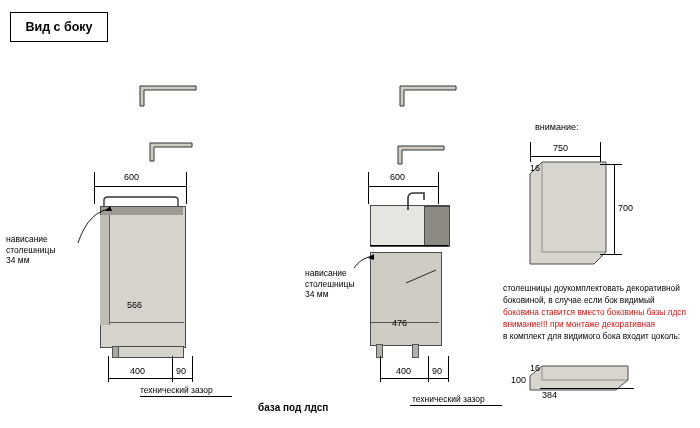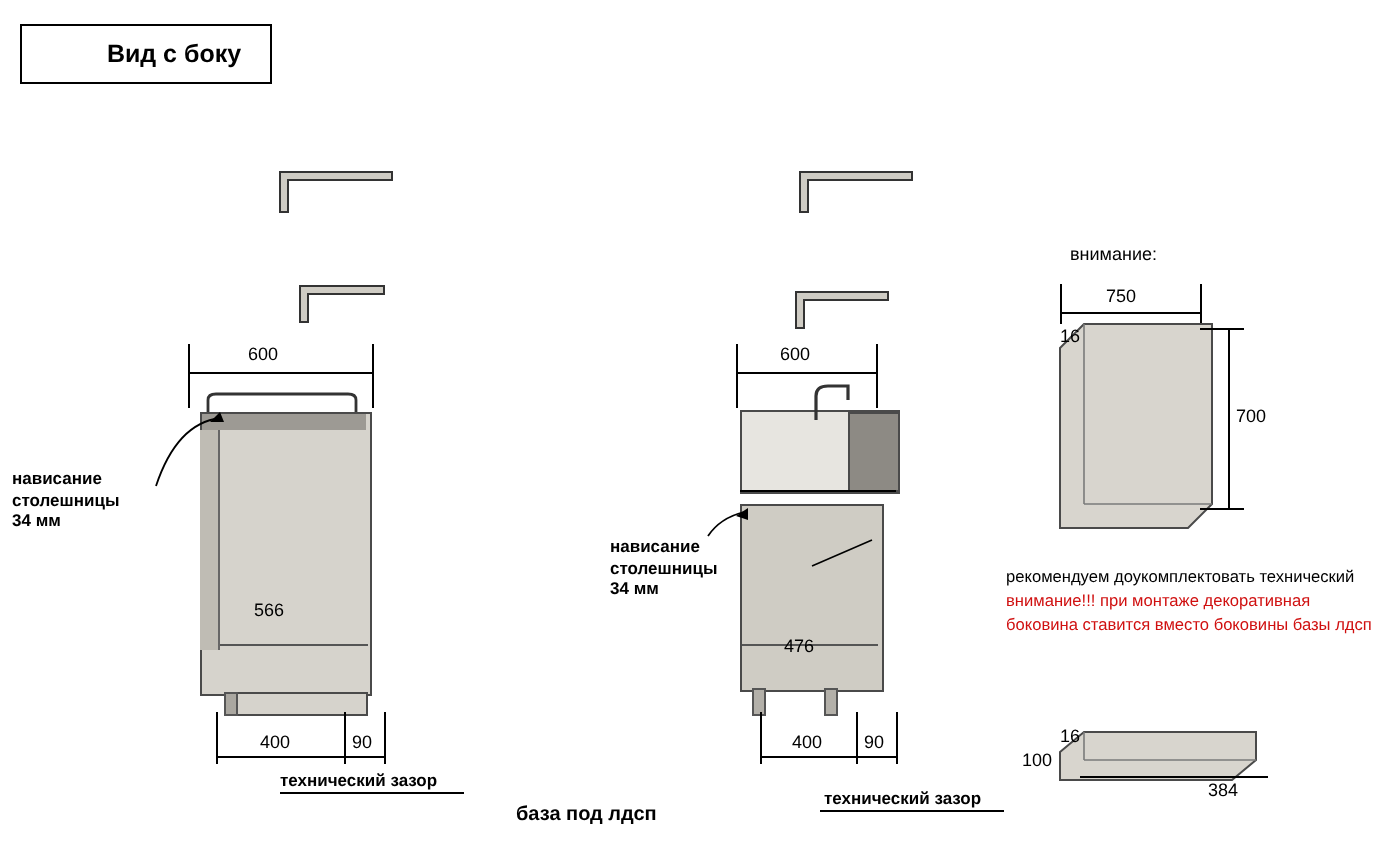"Вид с боку" .title-box { padding-left: 28px -> none }
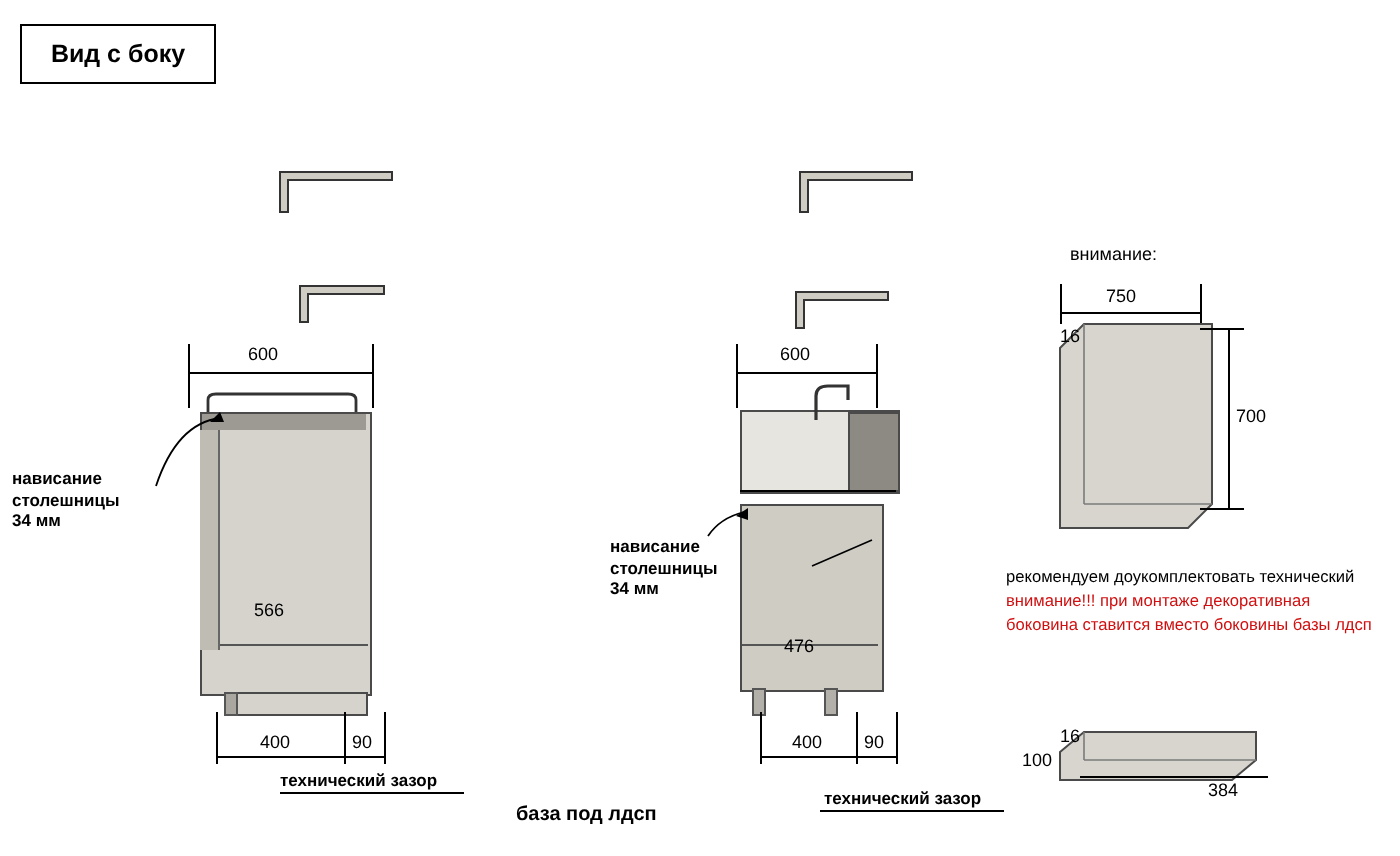"нависание" .lbl-b { font-weight: bold -> normal }
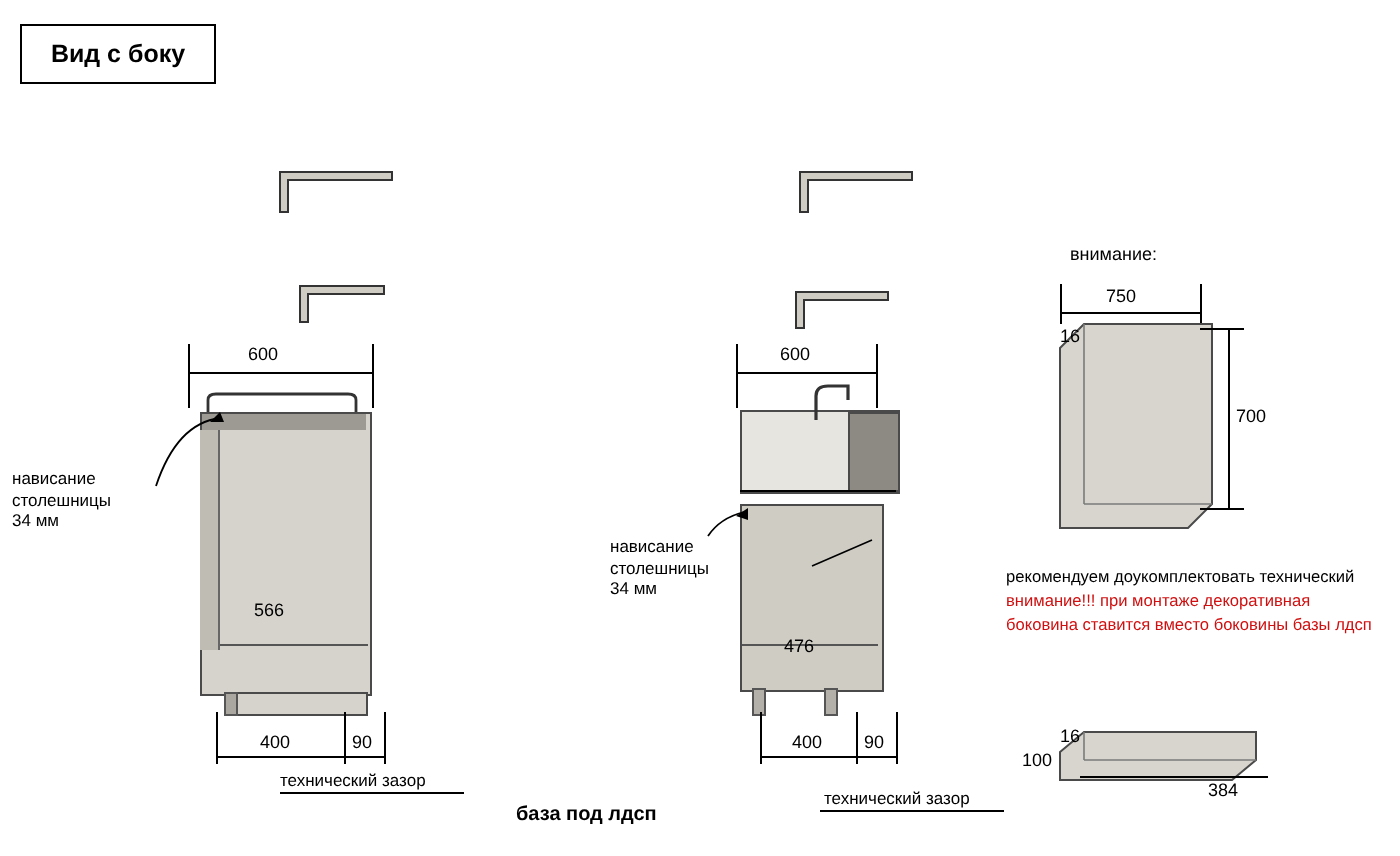"рекомендуем доукомплектовать технический" div { text: рекомендуем доукомплектовать технический -> столешницы доукомплектовать декоративной }
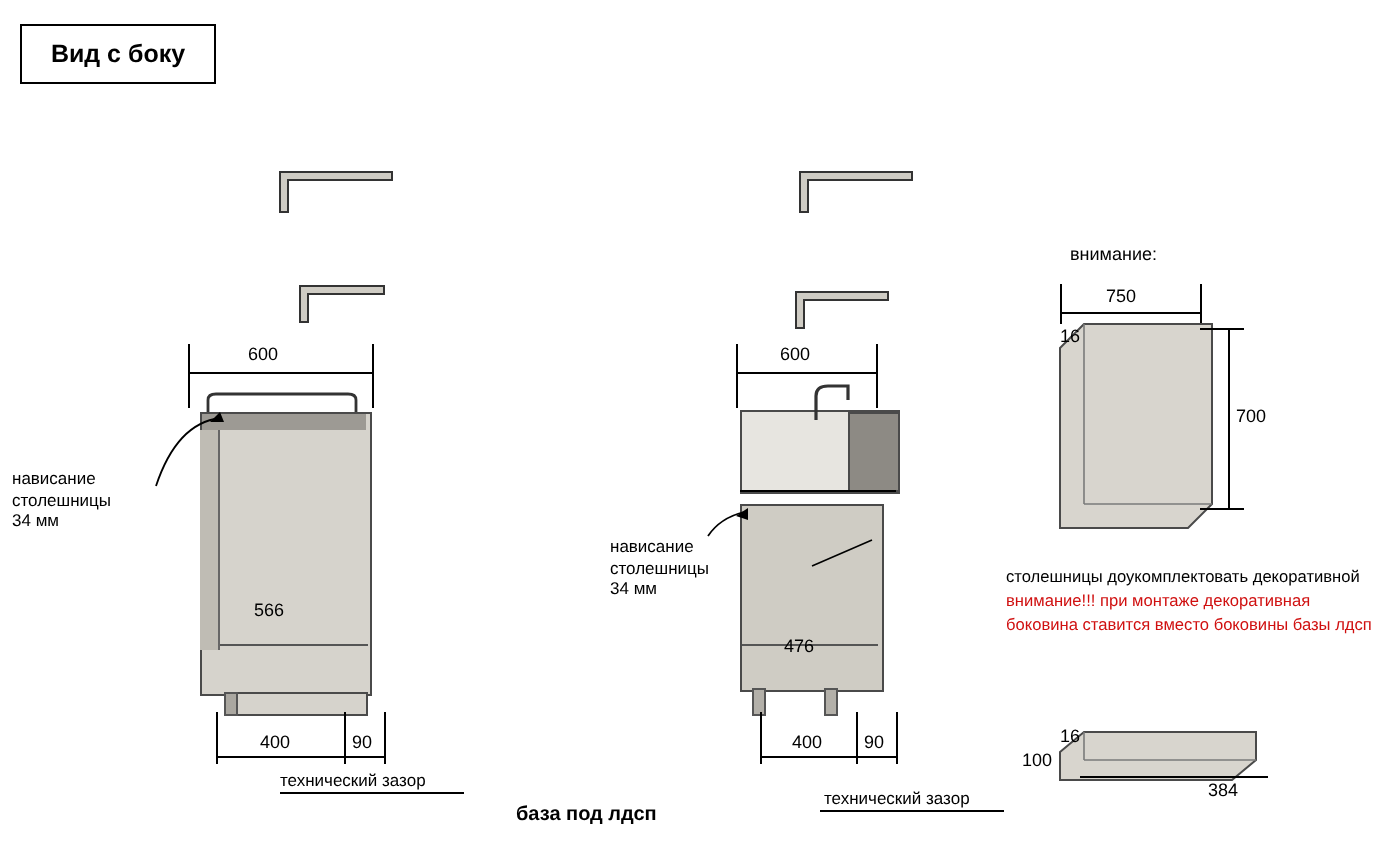"боковиной, в случае если бок" div { html: none -> <div>боковиной, в случае если бок видимый</div> }
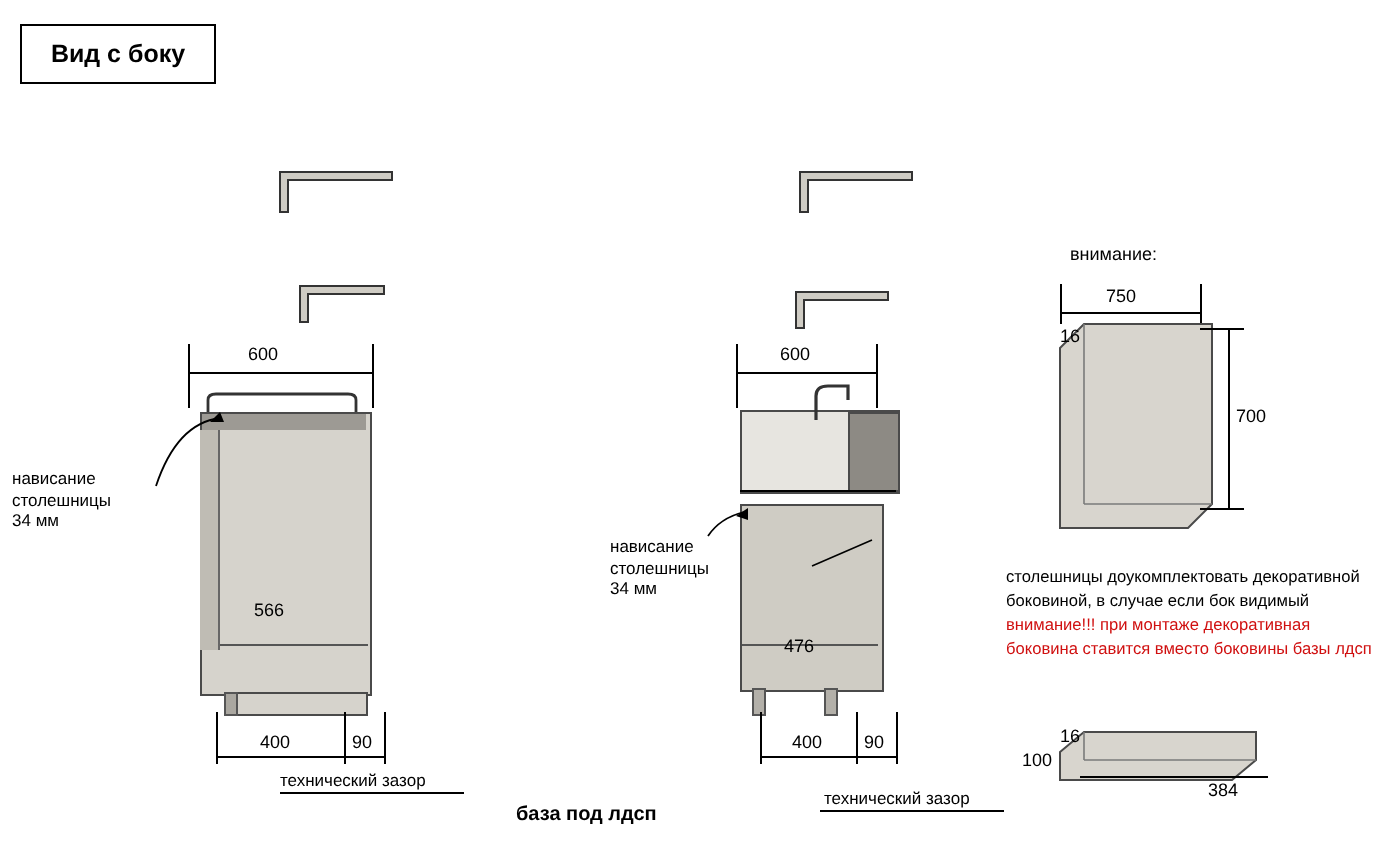"внимание!!! при монтаже декоративная" div.red { order: before "боковина ставится вместо боковины базы" -> after "боковина ставится вместо боковины базы" }
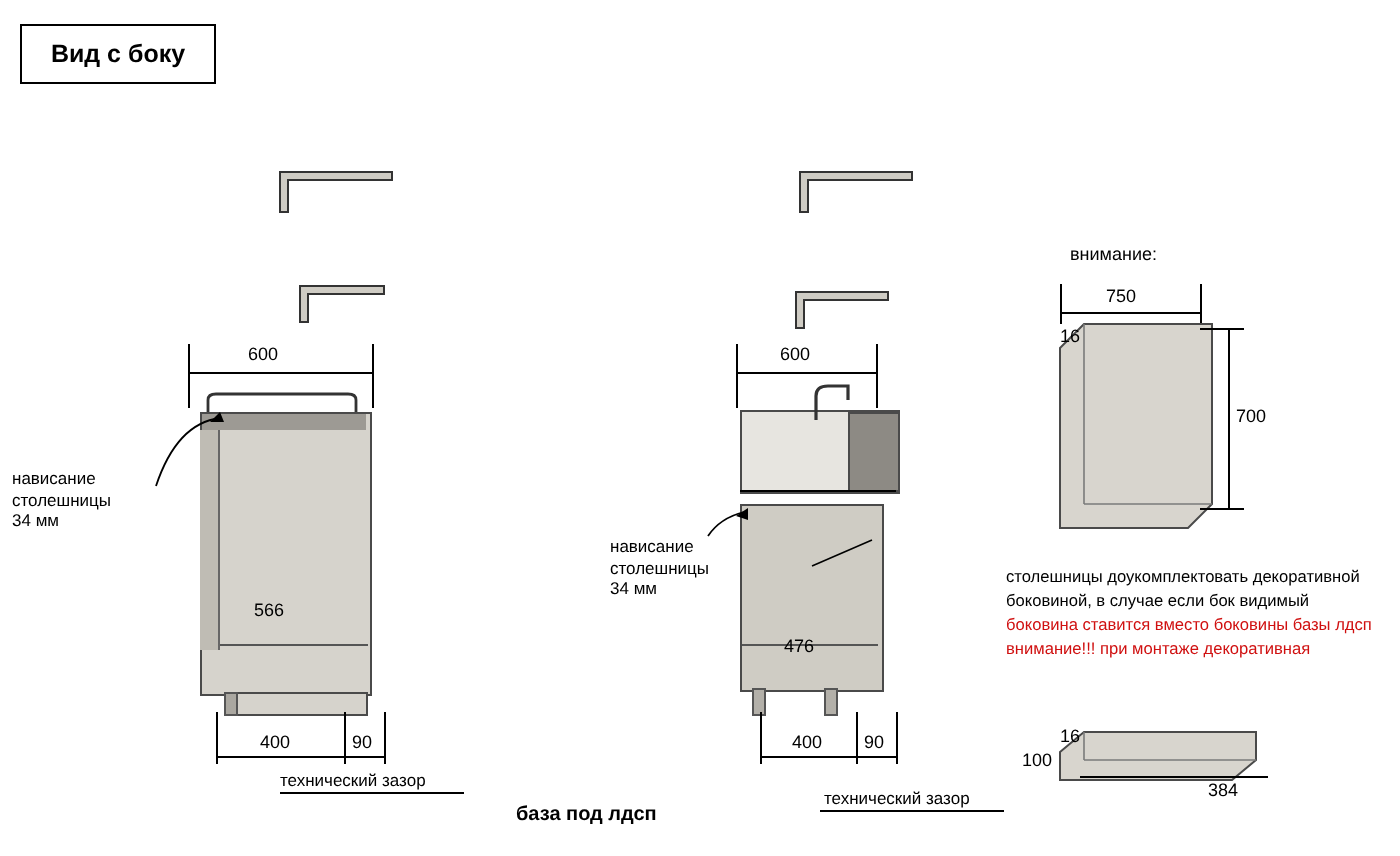"в комплект для видимого бока" div { html: none -> <div>в комплект для видимого бока входит цоколь:</div> }
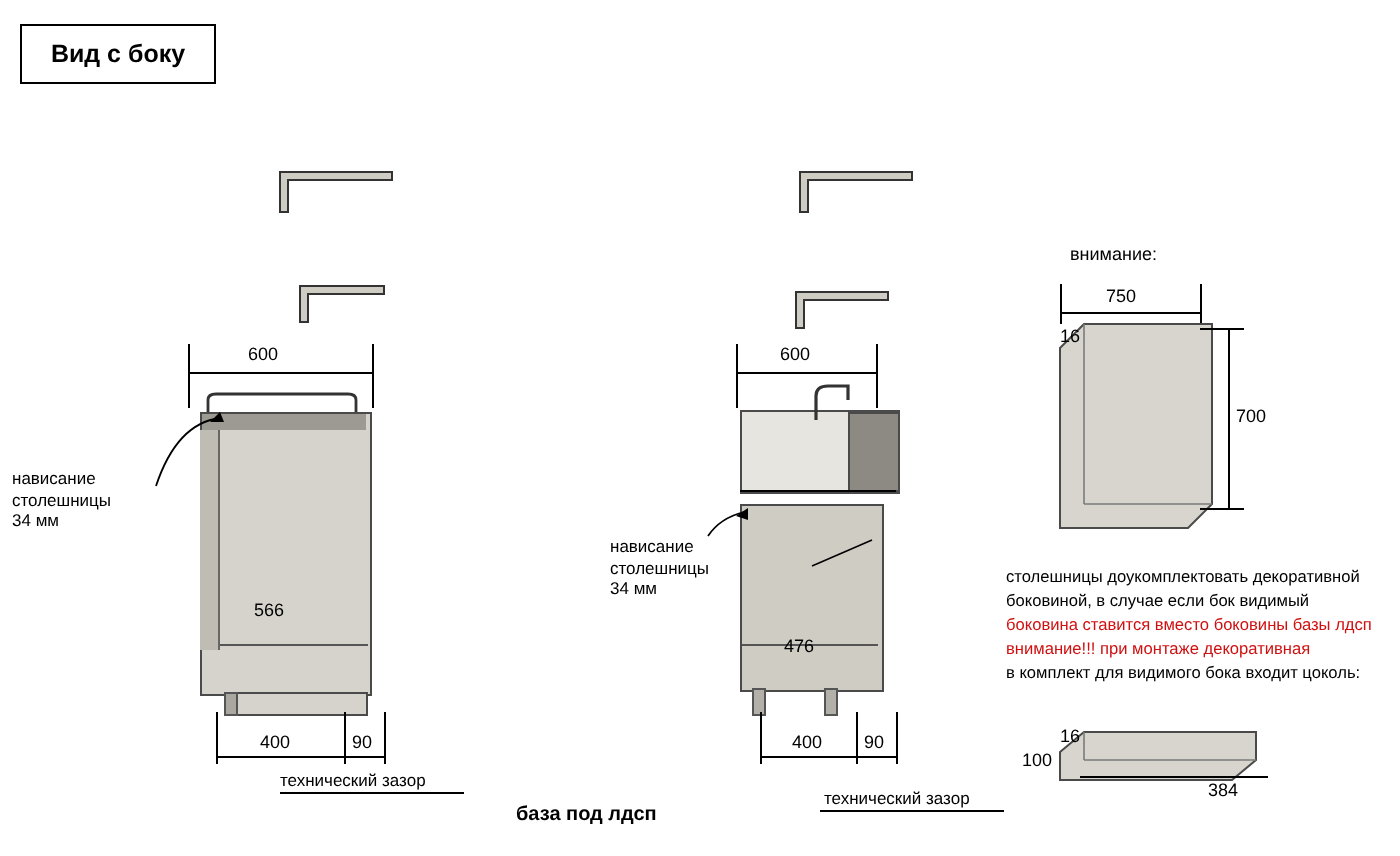"384" div.abs { left: 604px -> 542px }
